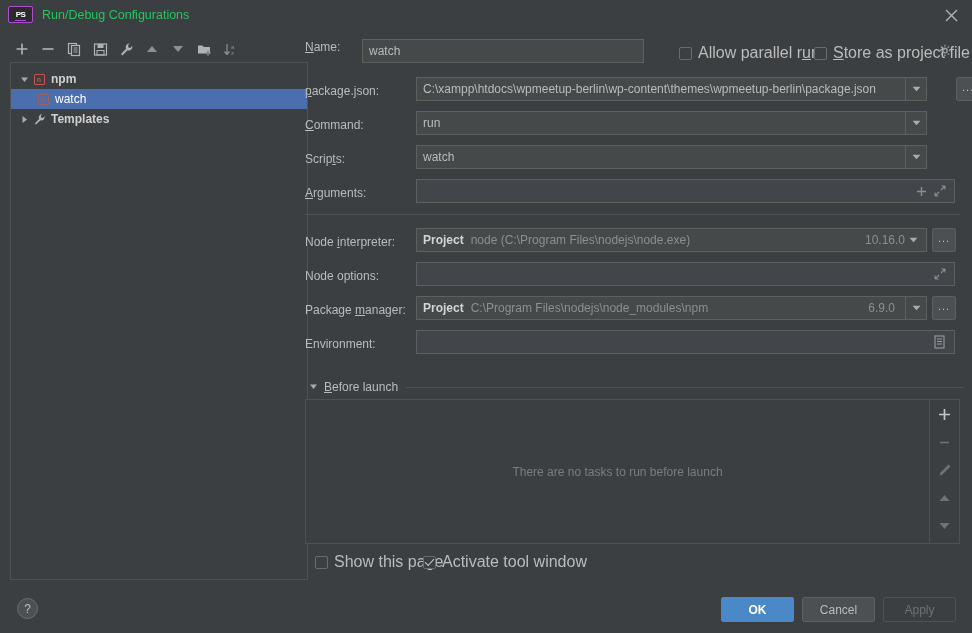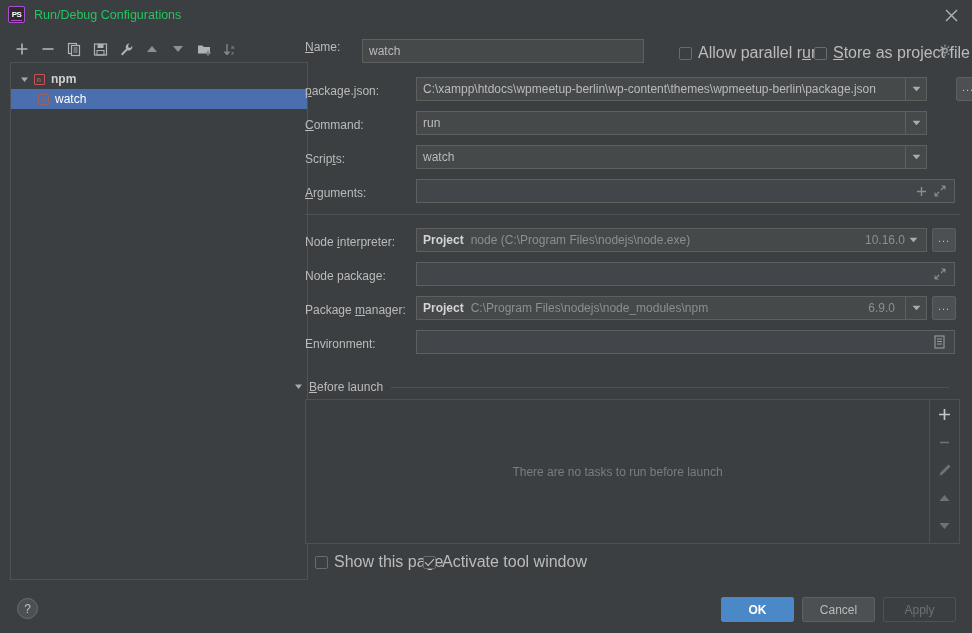"PS" .ps-logo { width: 17px -> 25px }
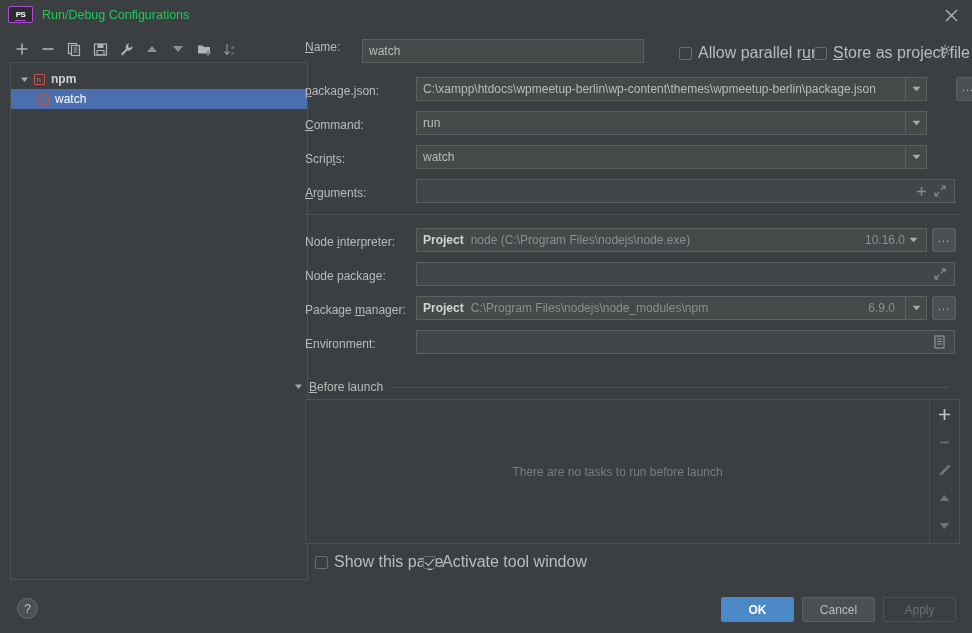"Templates" div.tree-row { html: none -> <div> <div> <svg> <path></path> </svg> </div> <div> <svg> <path></path> </svg> </div> <span>Templates</span> </div> }
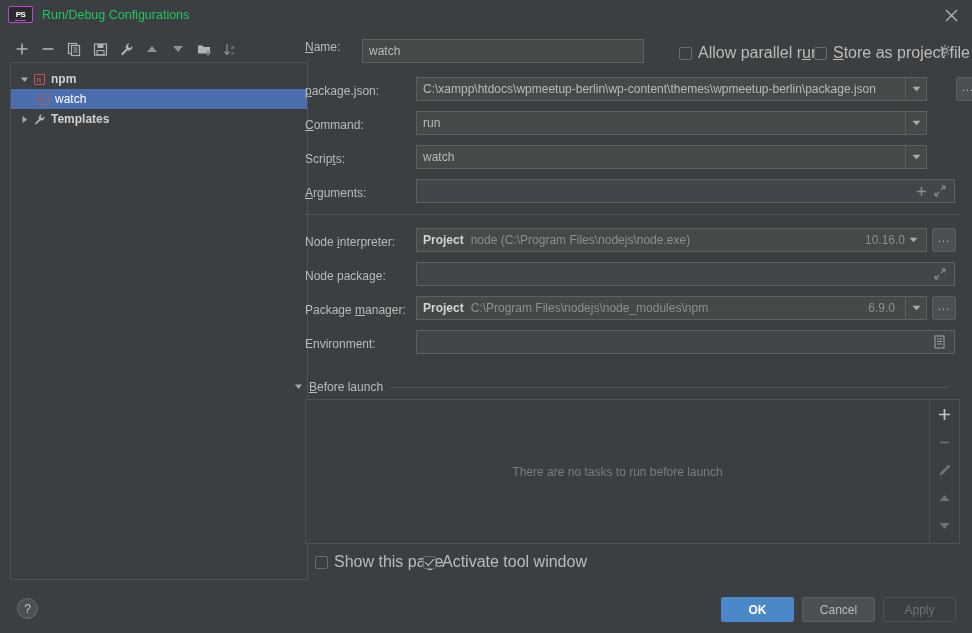"Node package:" span.lbl { text: package -> options }
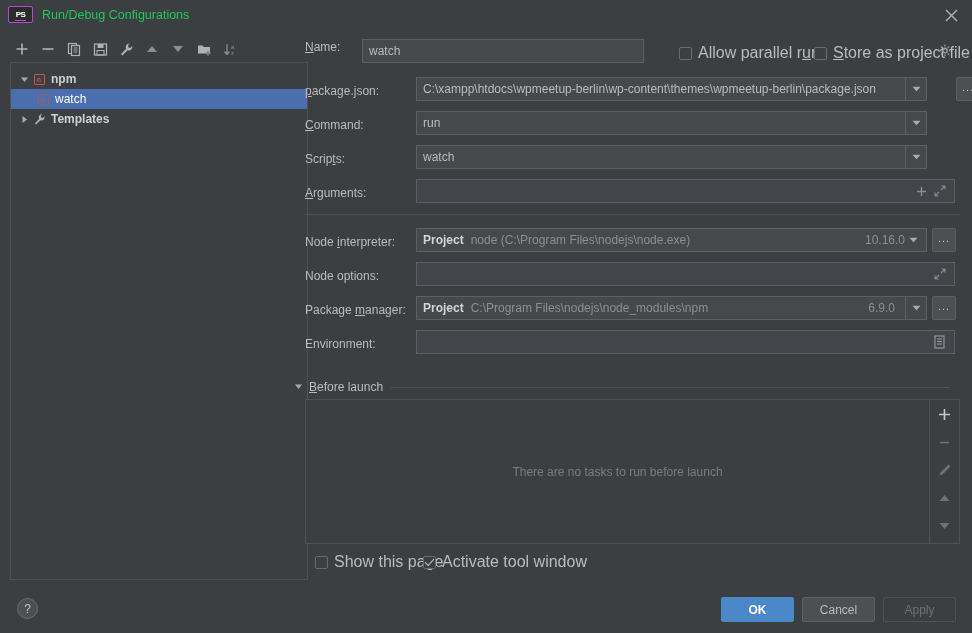"Before launch" .bl-header { left: 294px -> 309px }
